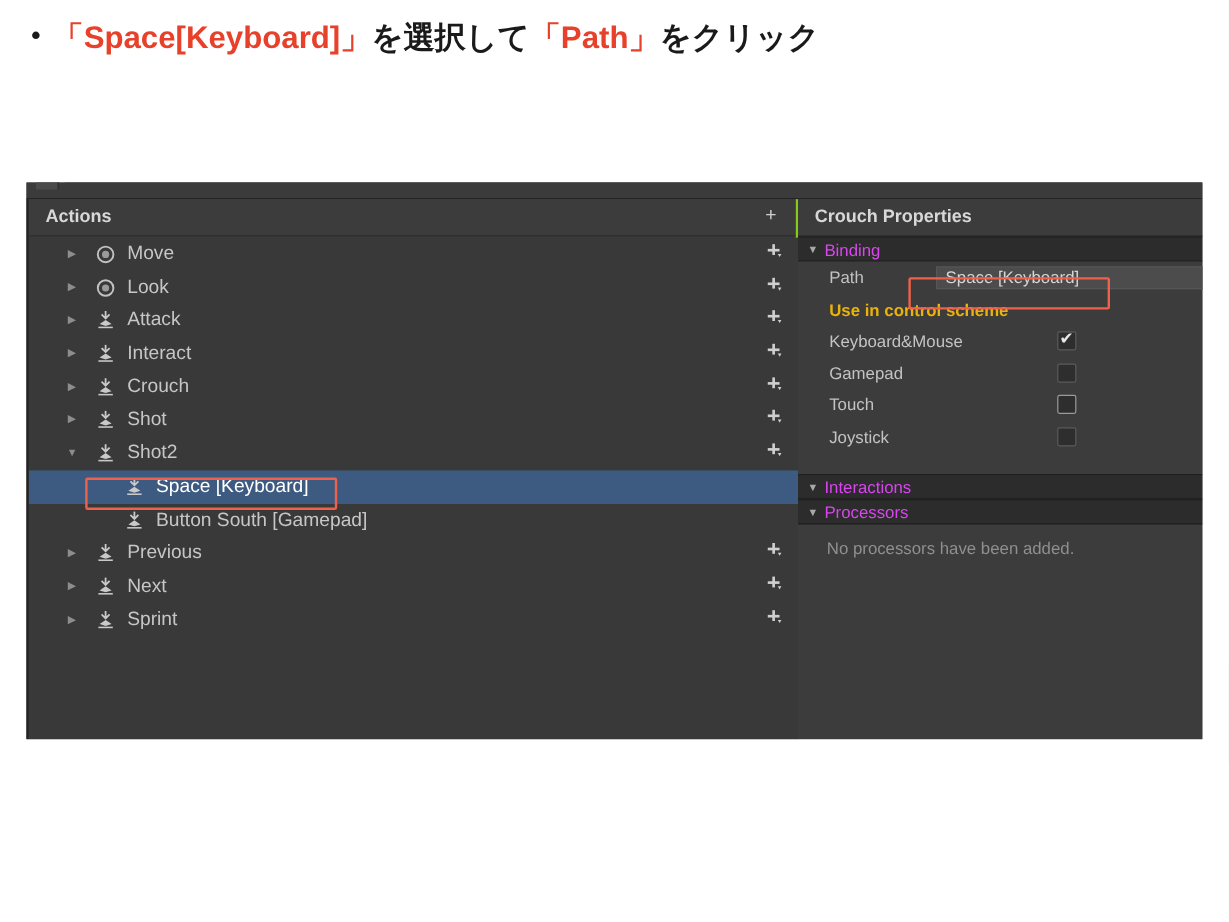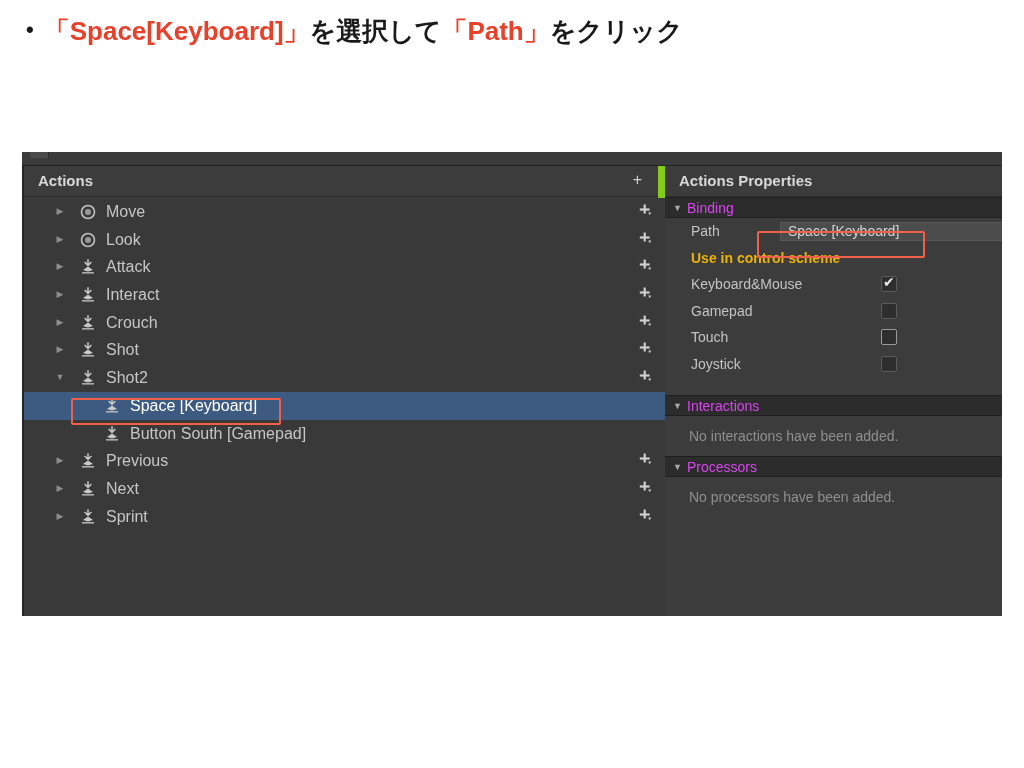"Actions" .pane-actions { border-right: 7px solid #84cc16 -> 2px solid #84cc16 }
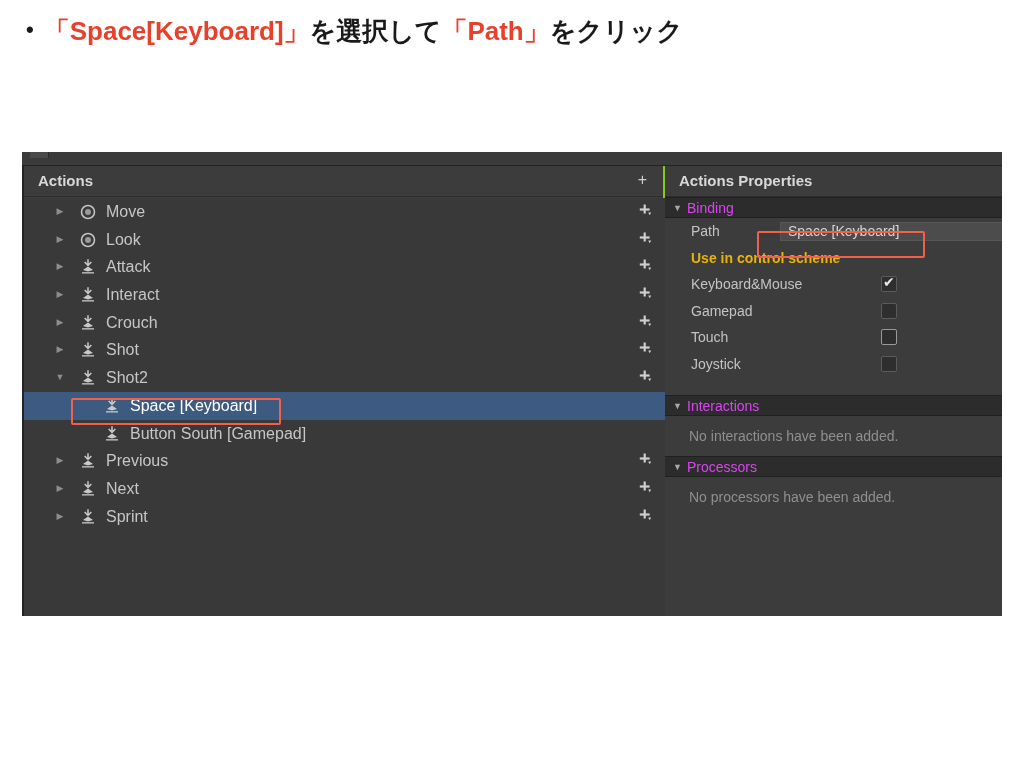"Actions Properties" span.title { text: Actions -> Crouch }
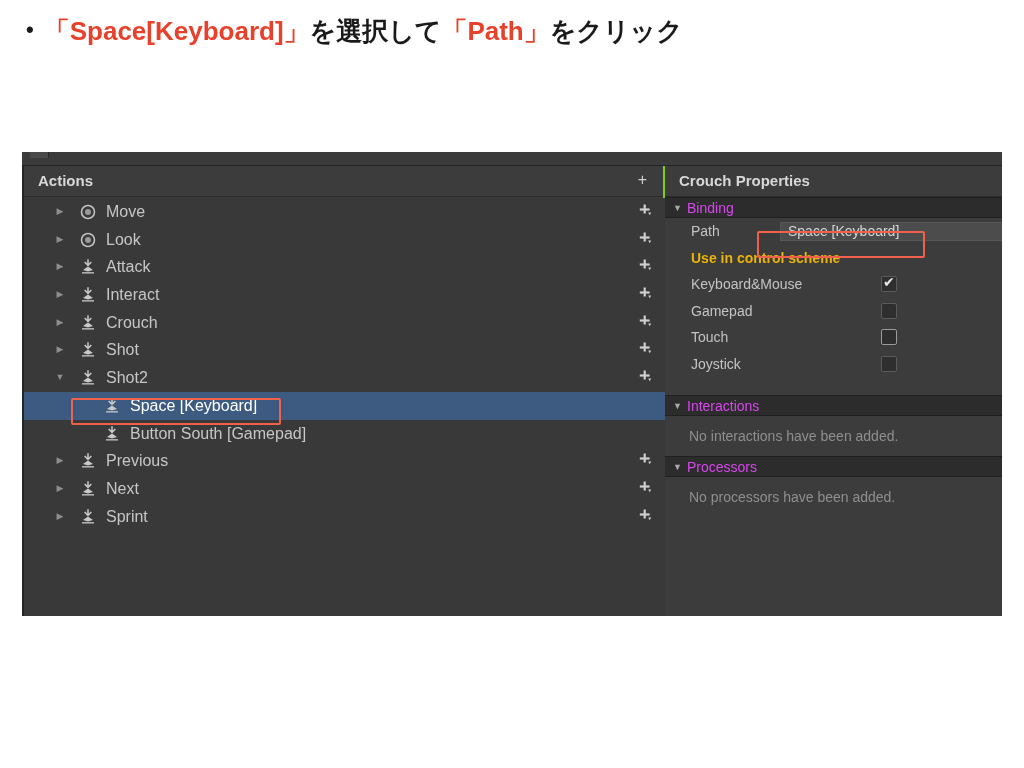"No interactions have been added." div.empty-note { html: <div>No interactions have been added.</div> -> none }
